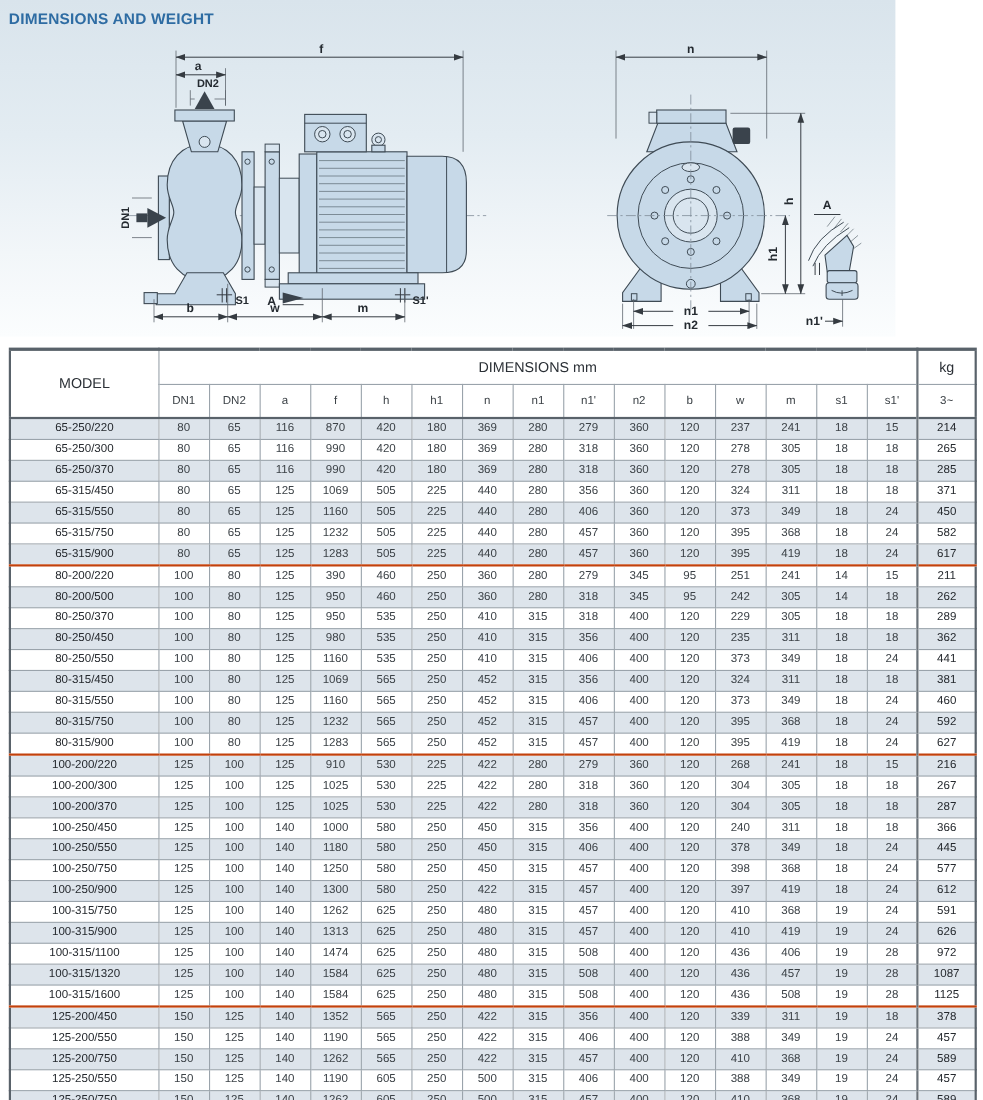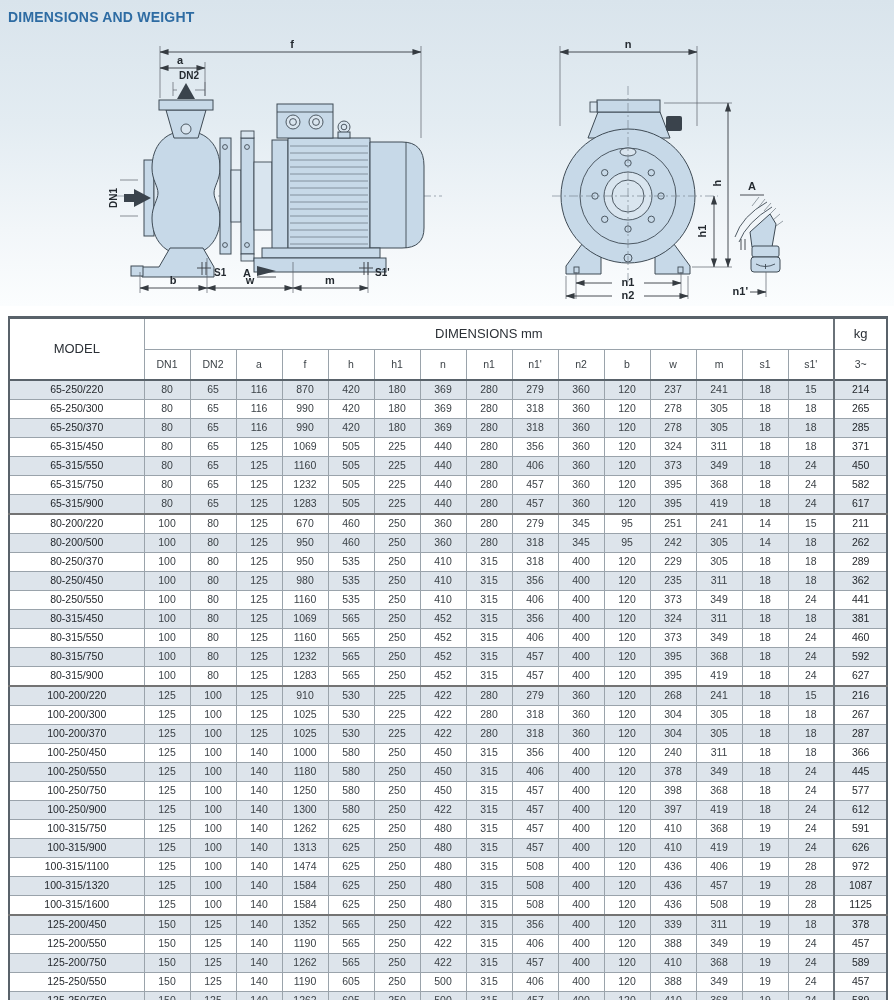"DIMENSIONS AND WEIGHT" .drawing-section { width: 894px -> 814px }
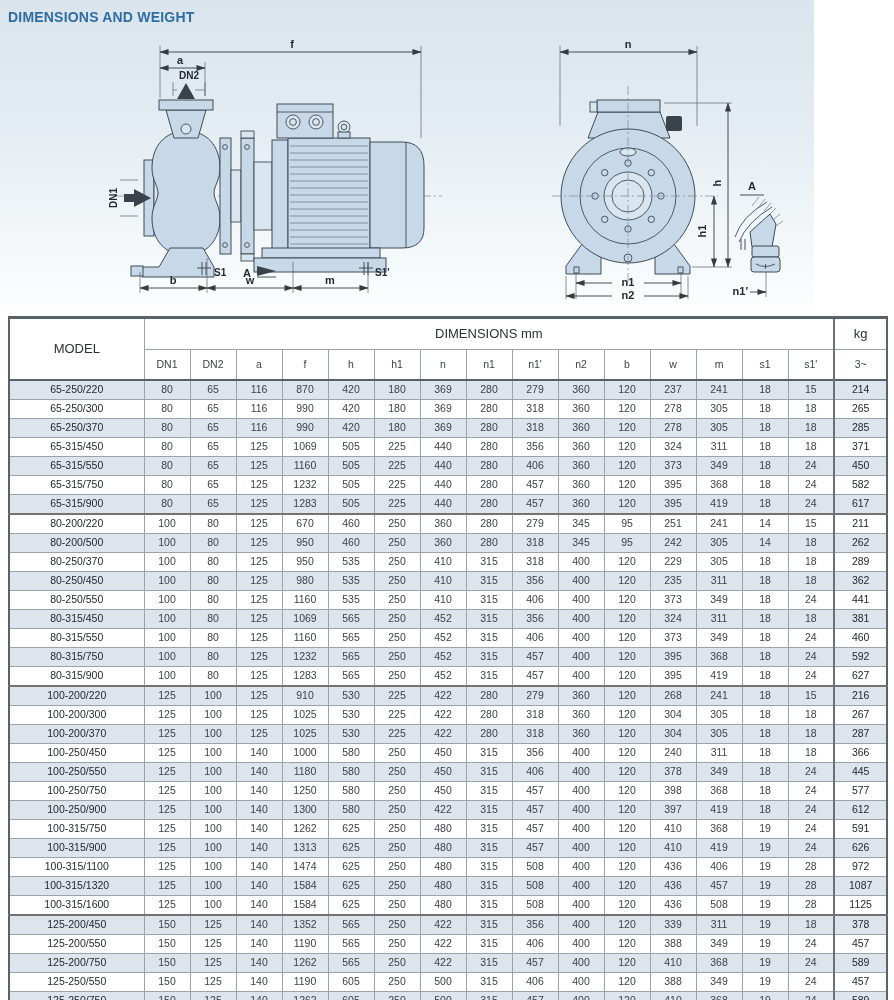"80-200/220" tr.group-start td { border-top: 2px solid #737373 -> 2px solid #c2410c }
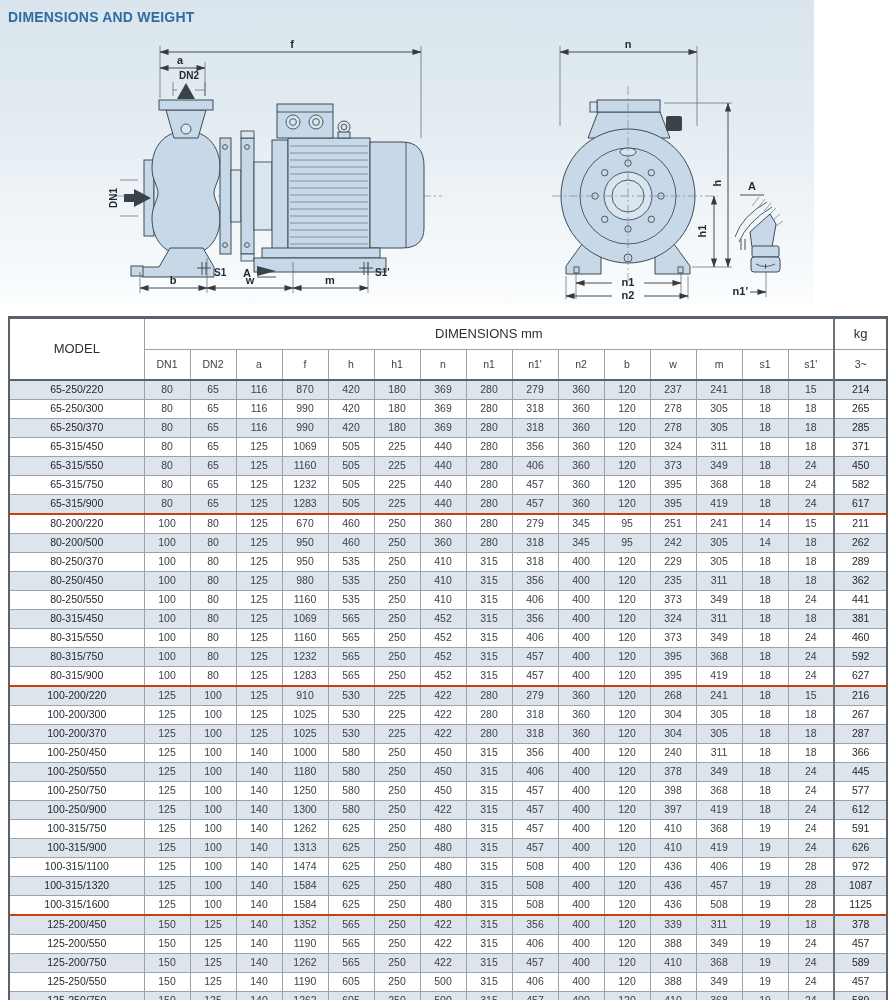"670" td.dim-cell { text: 670 -> 390 }
